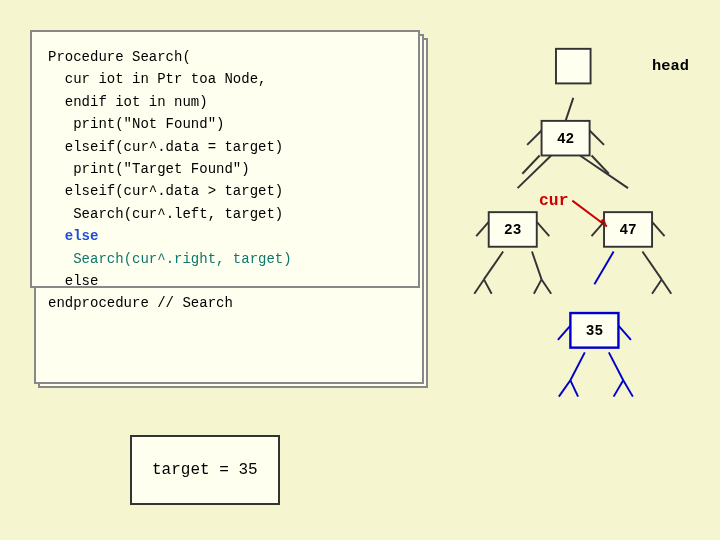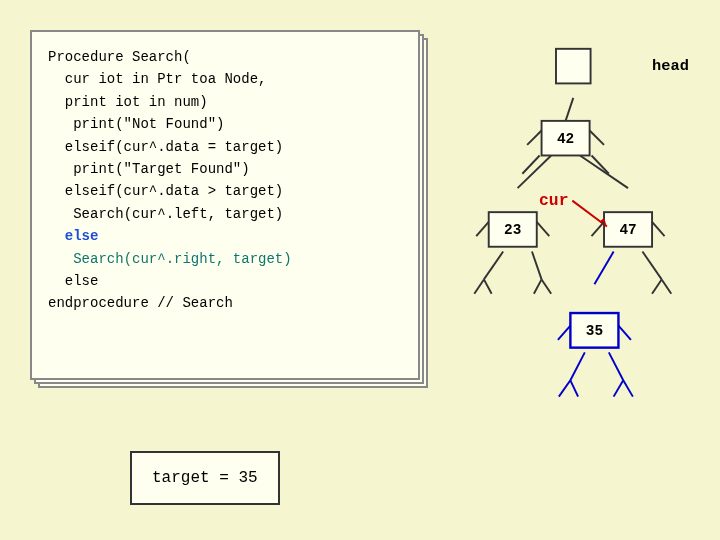"Procedure Search(" .code-block { height: 350px -> 258px }
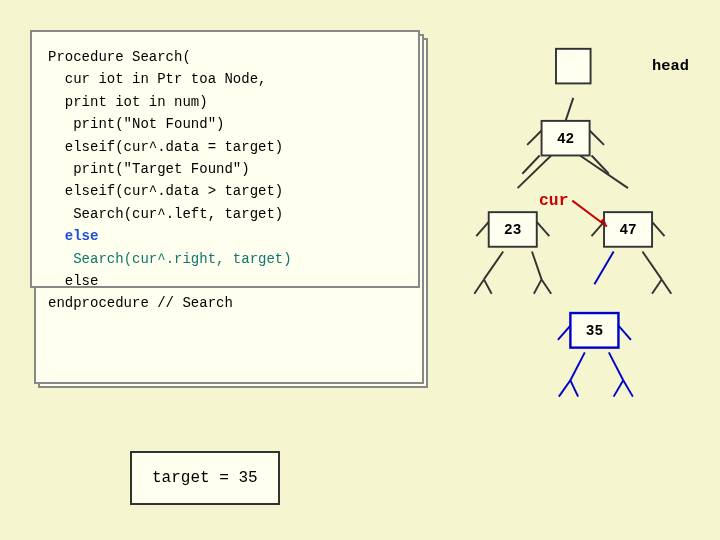"print iot in num)" div.code-line { text: print -> endif }
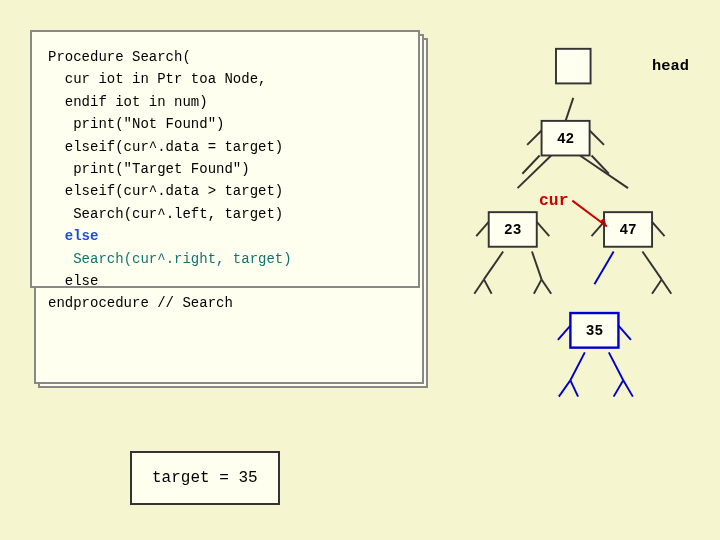"target = 35" .target-box { padding: 16px 20px -> 24px 20px }
